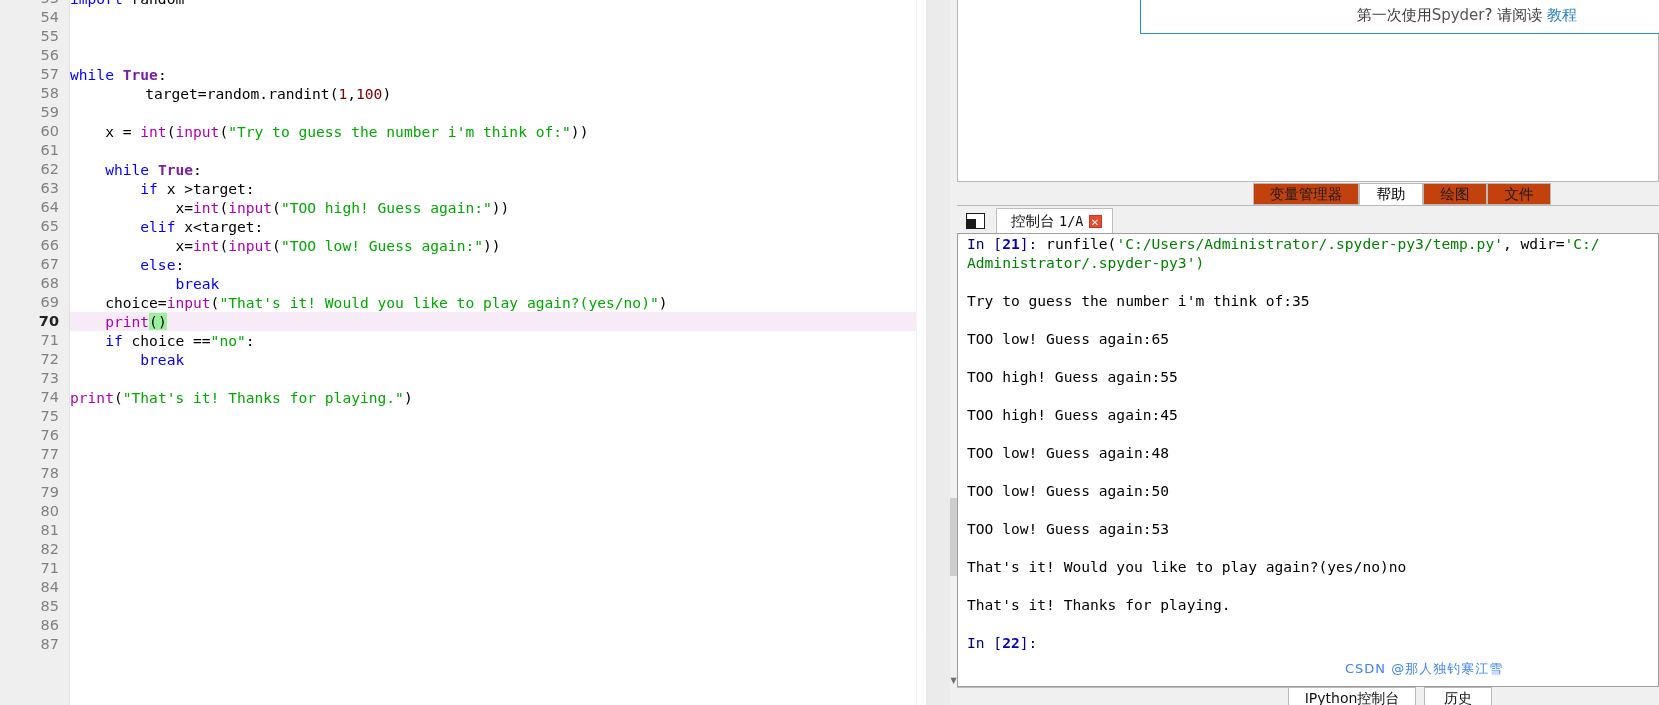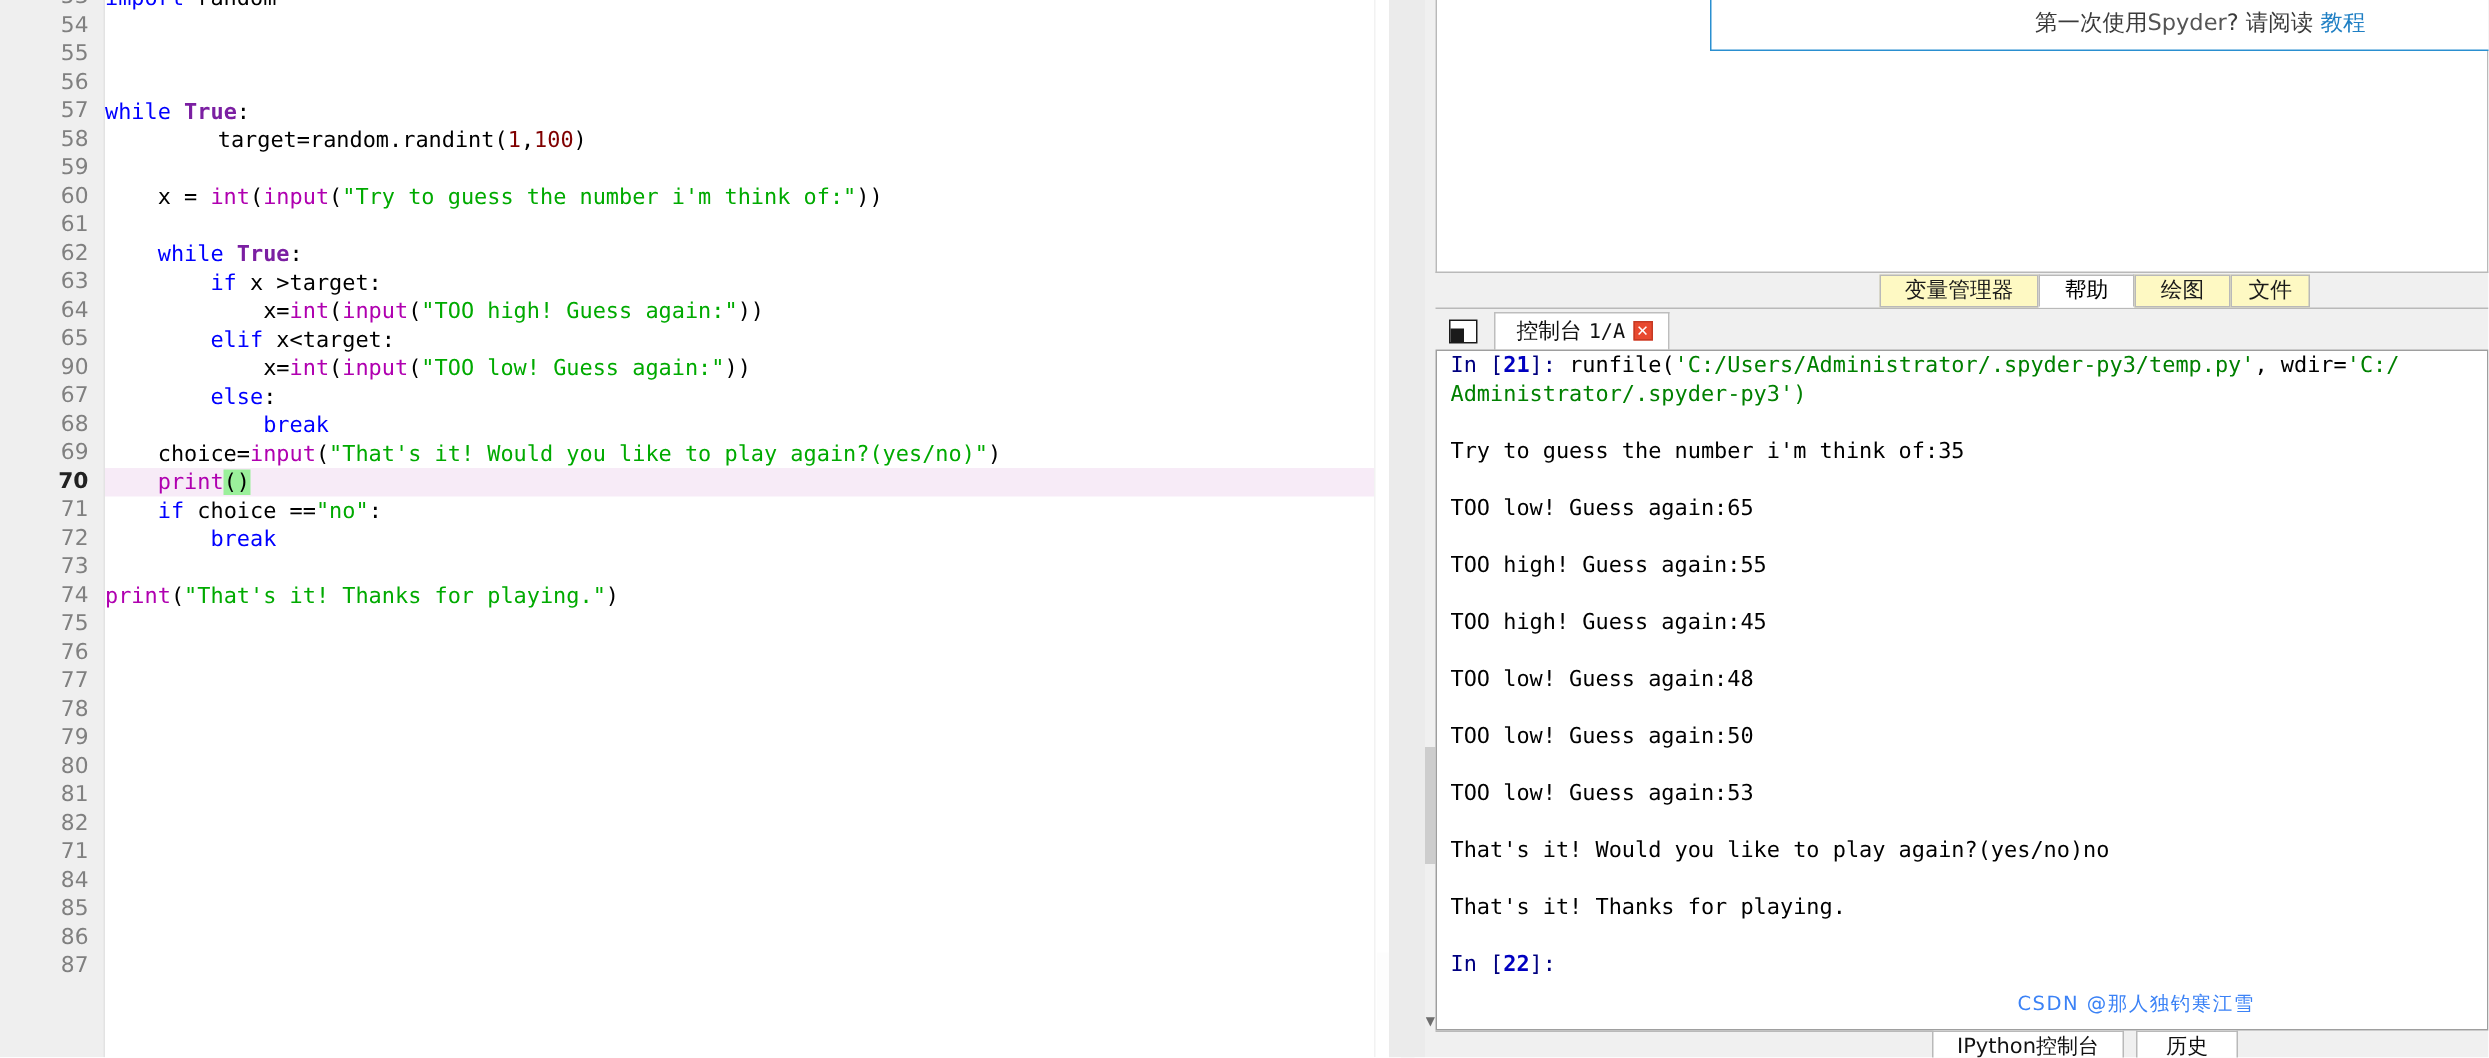"变量管理器" .dock-tabs .tab { background: #fef9c3 -> #c2410c }
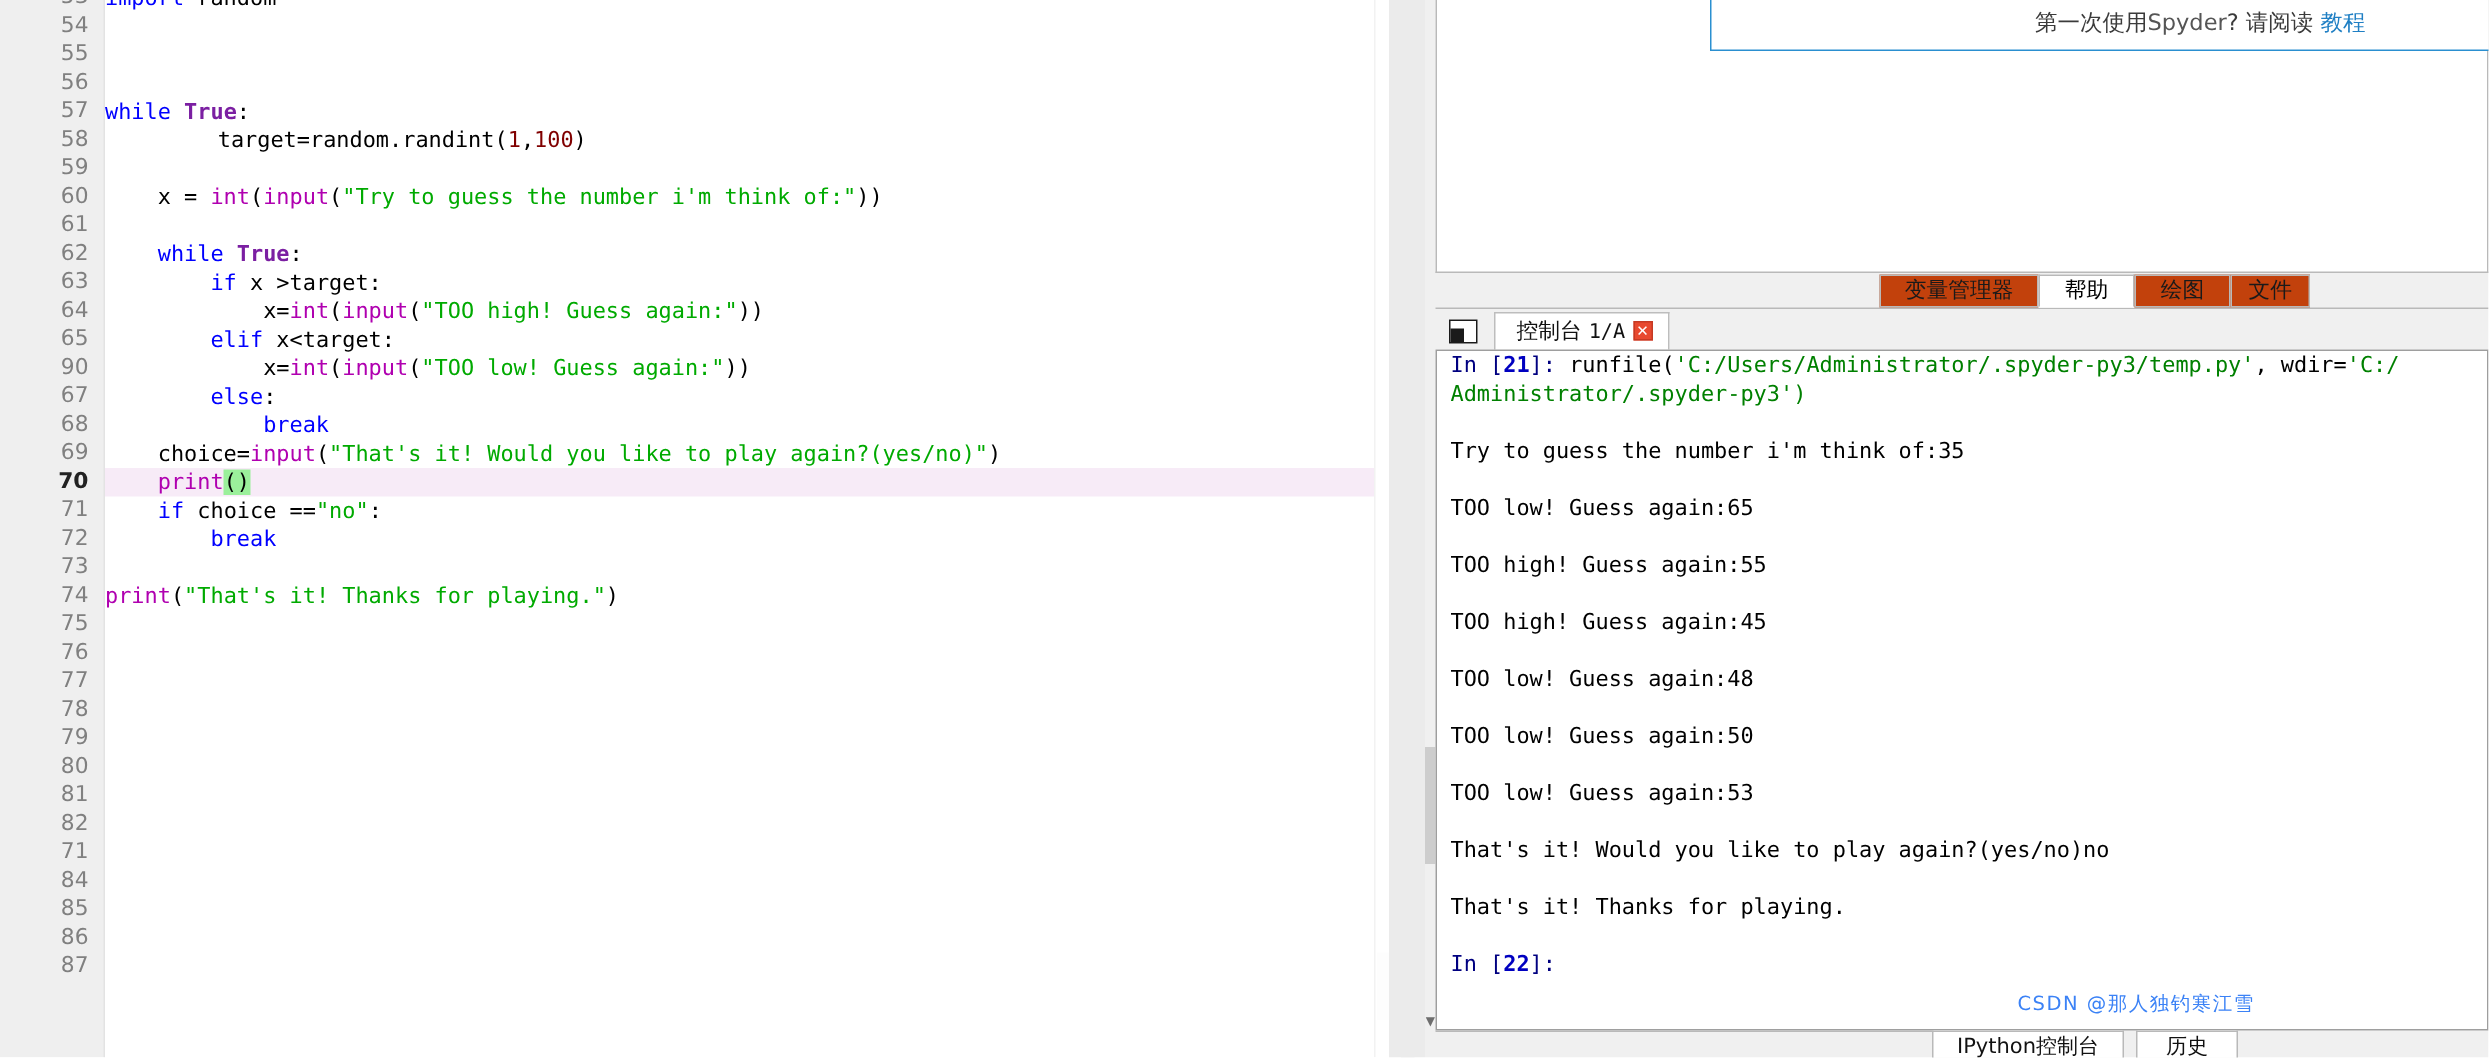"文件" div.tab { width: 53px -> 64px }
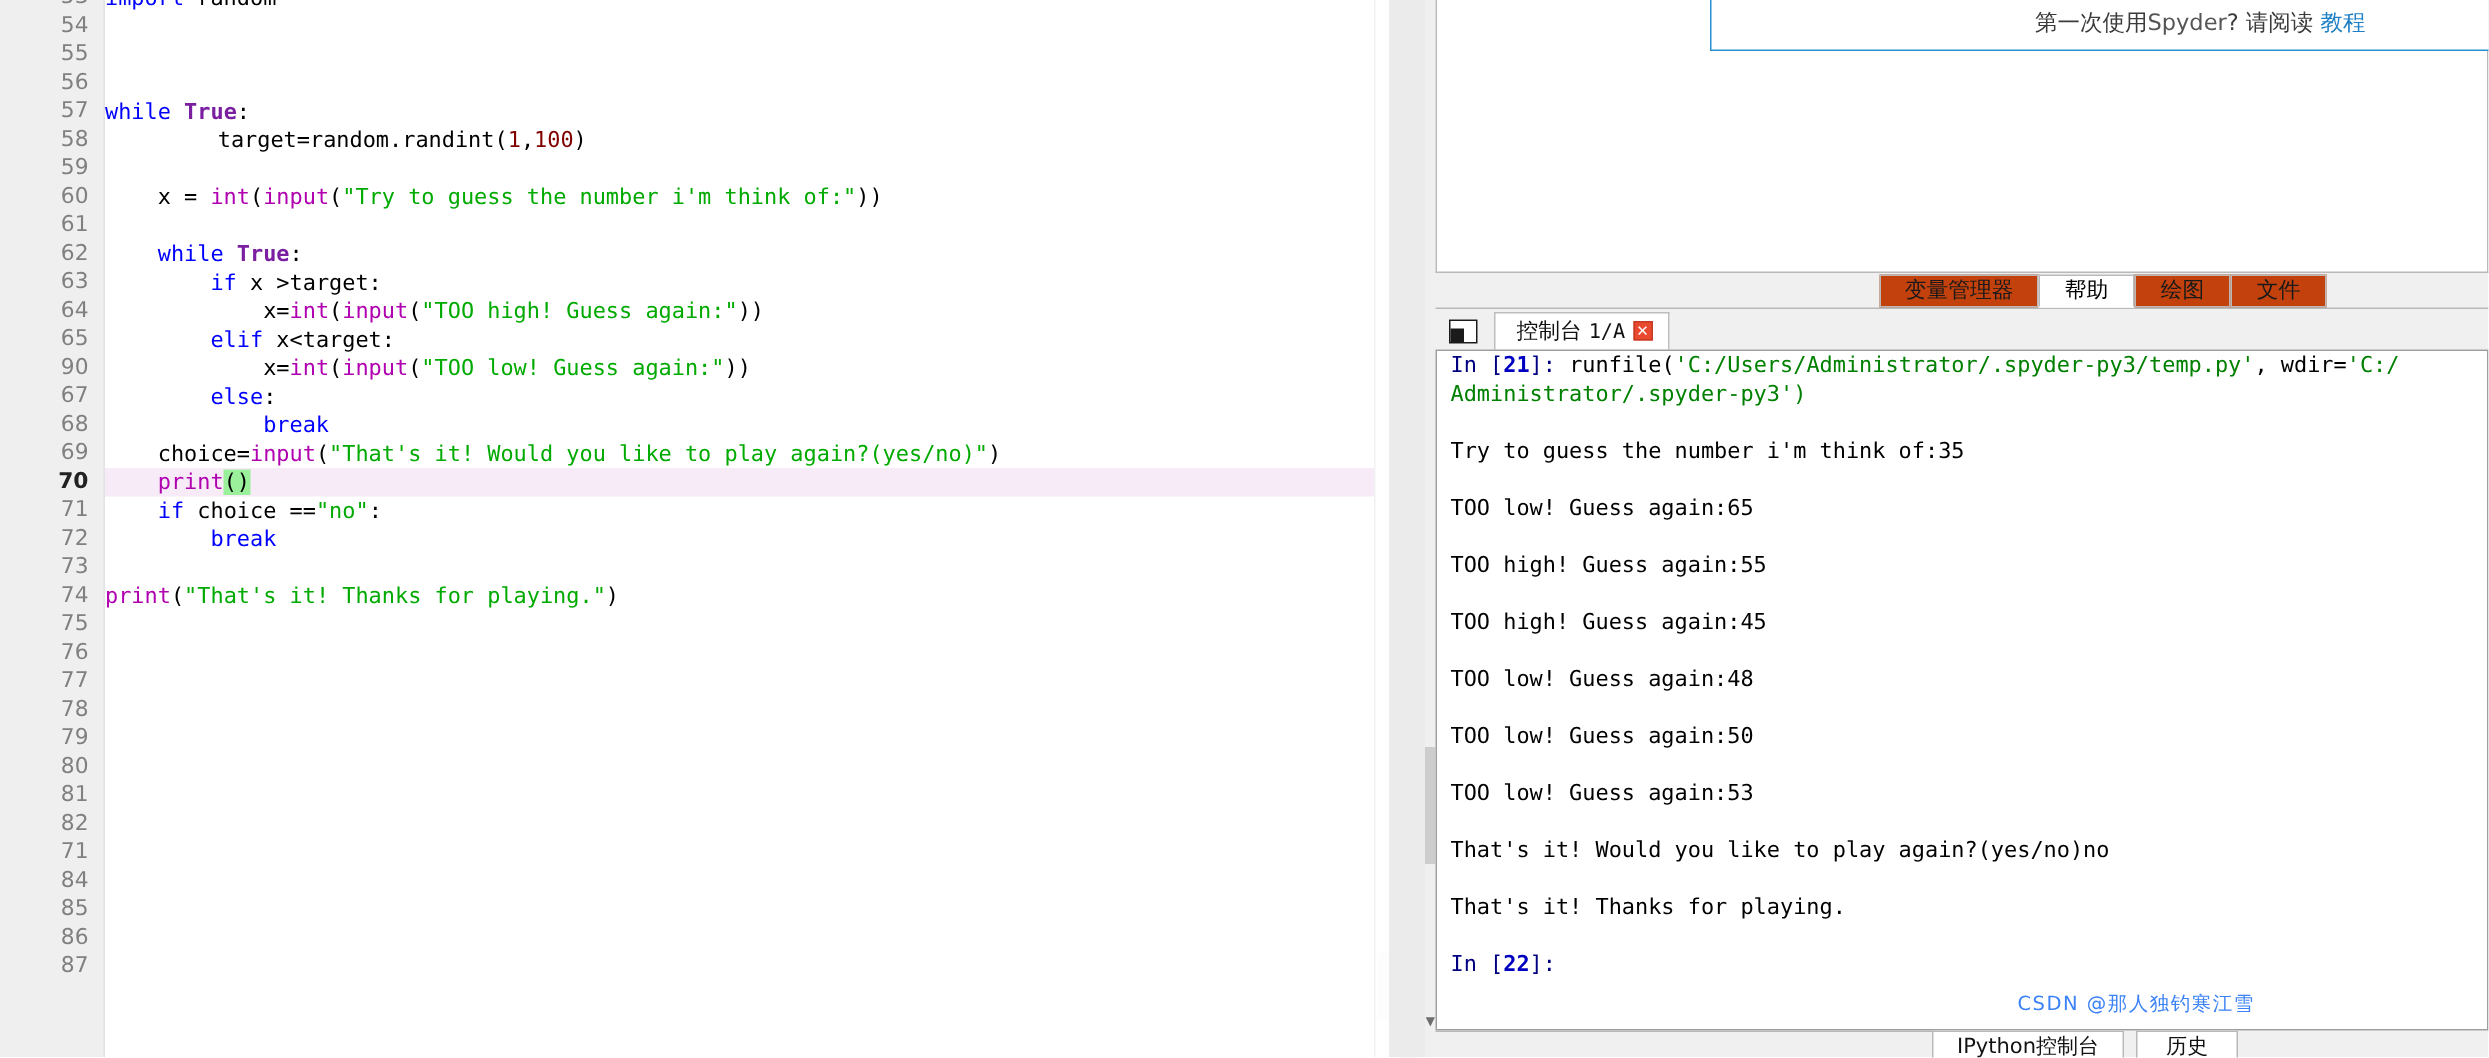"90" div.ln { text: 90 -> 66 }
